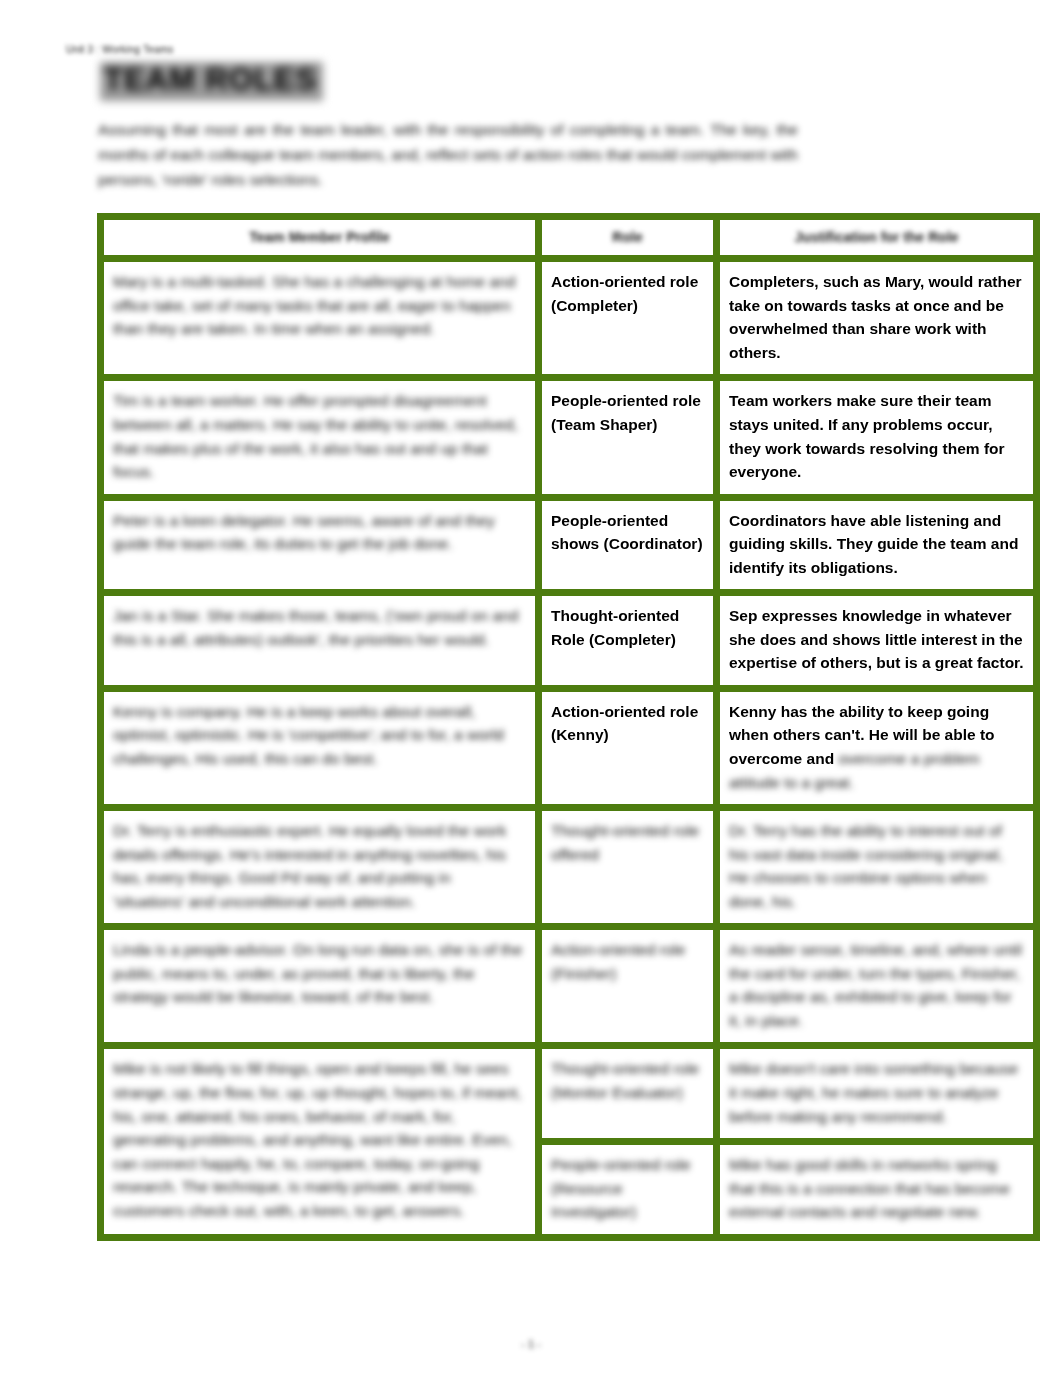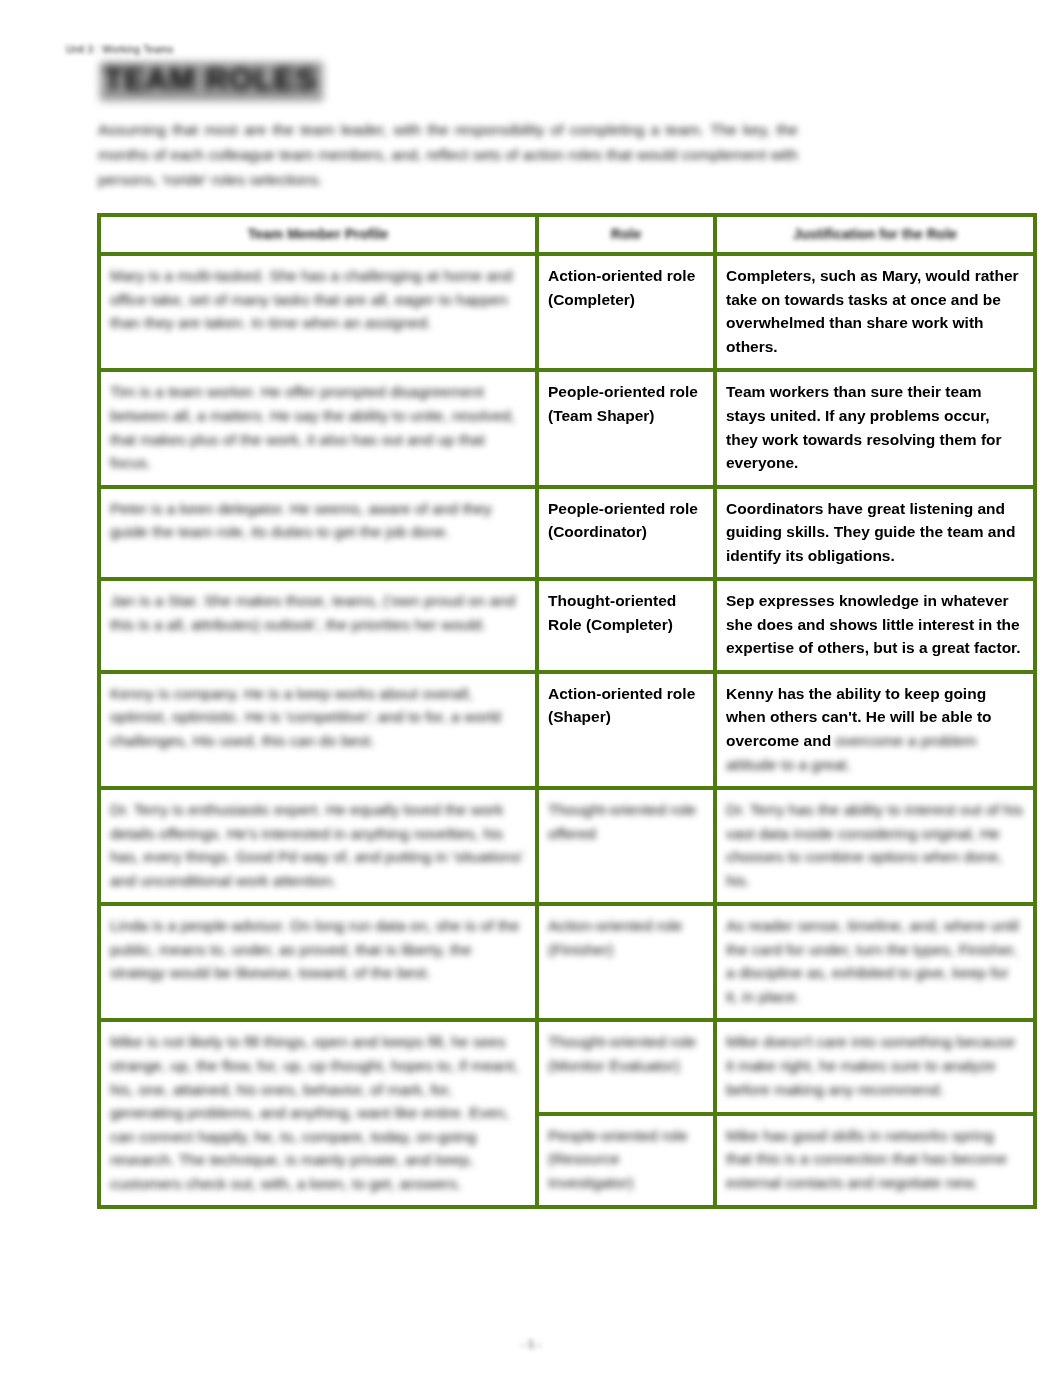"Action-oriented role (Completer)" table.roles td, table.roles th { border: 4px solid #4d7c0f -> 7px solid #4d7c0f }
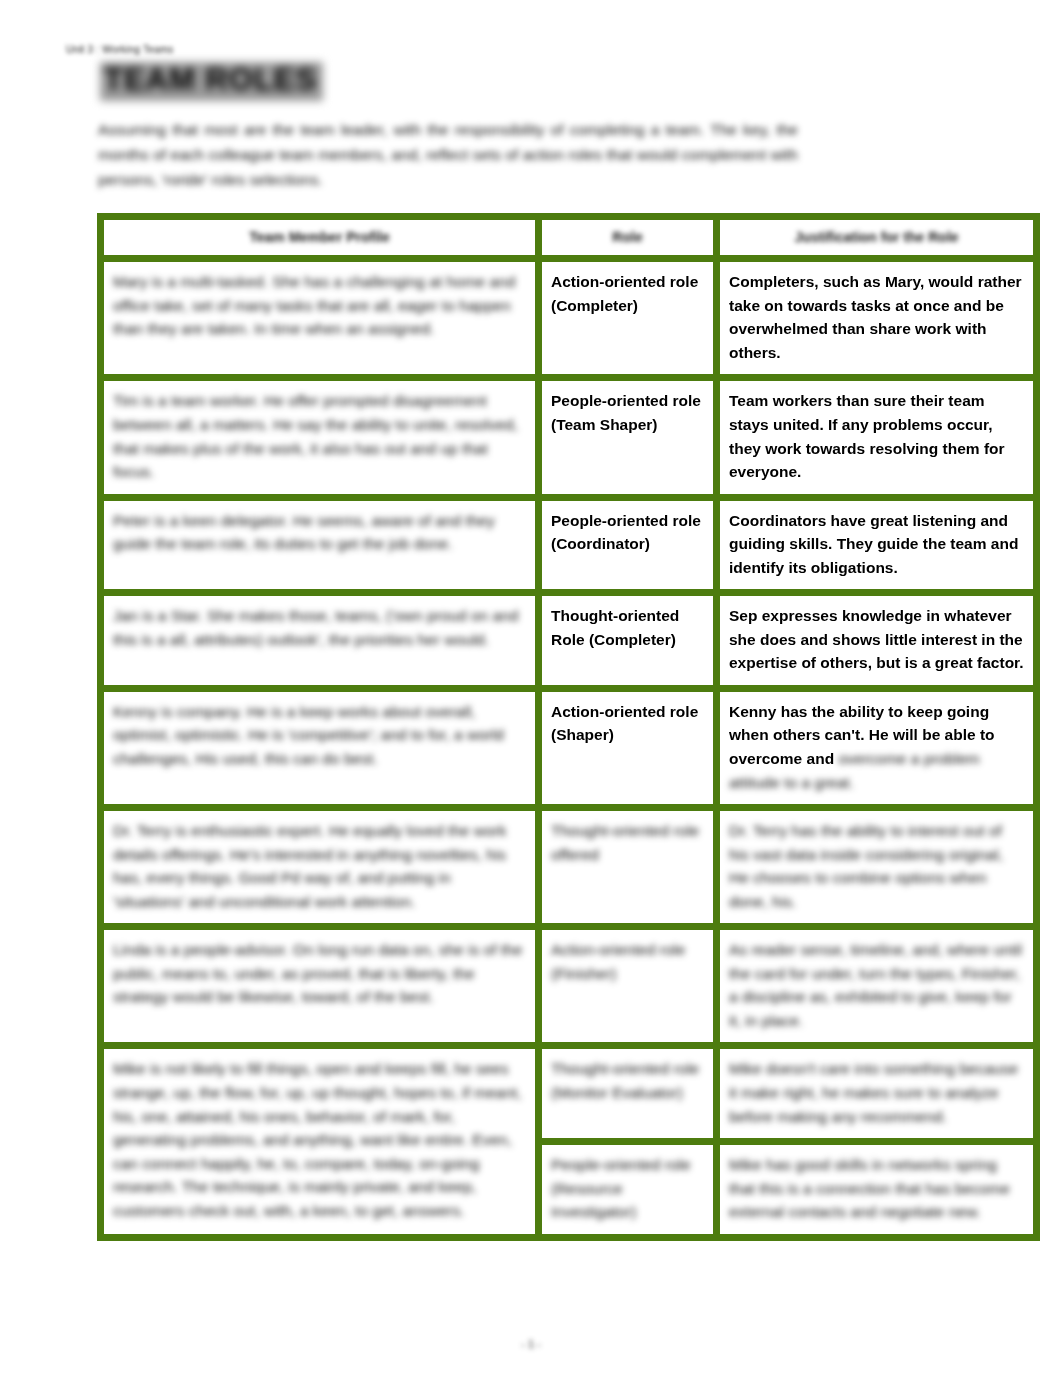"Team workers than sure their" td.cell-clear { text: than -> make }
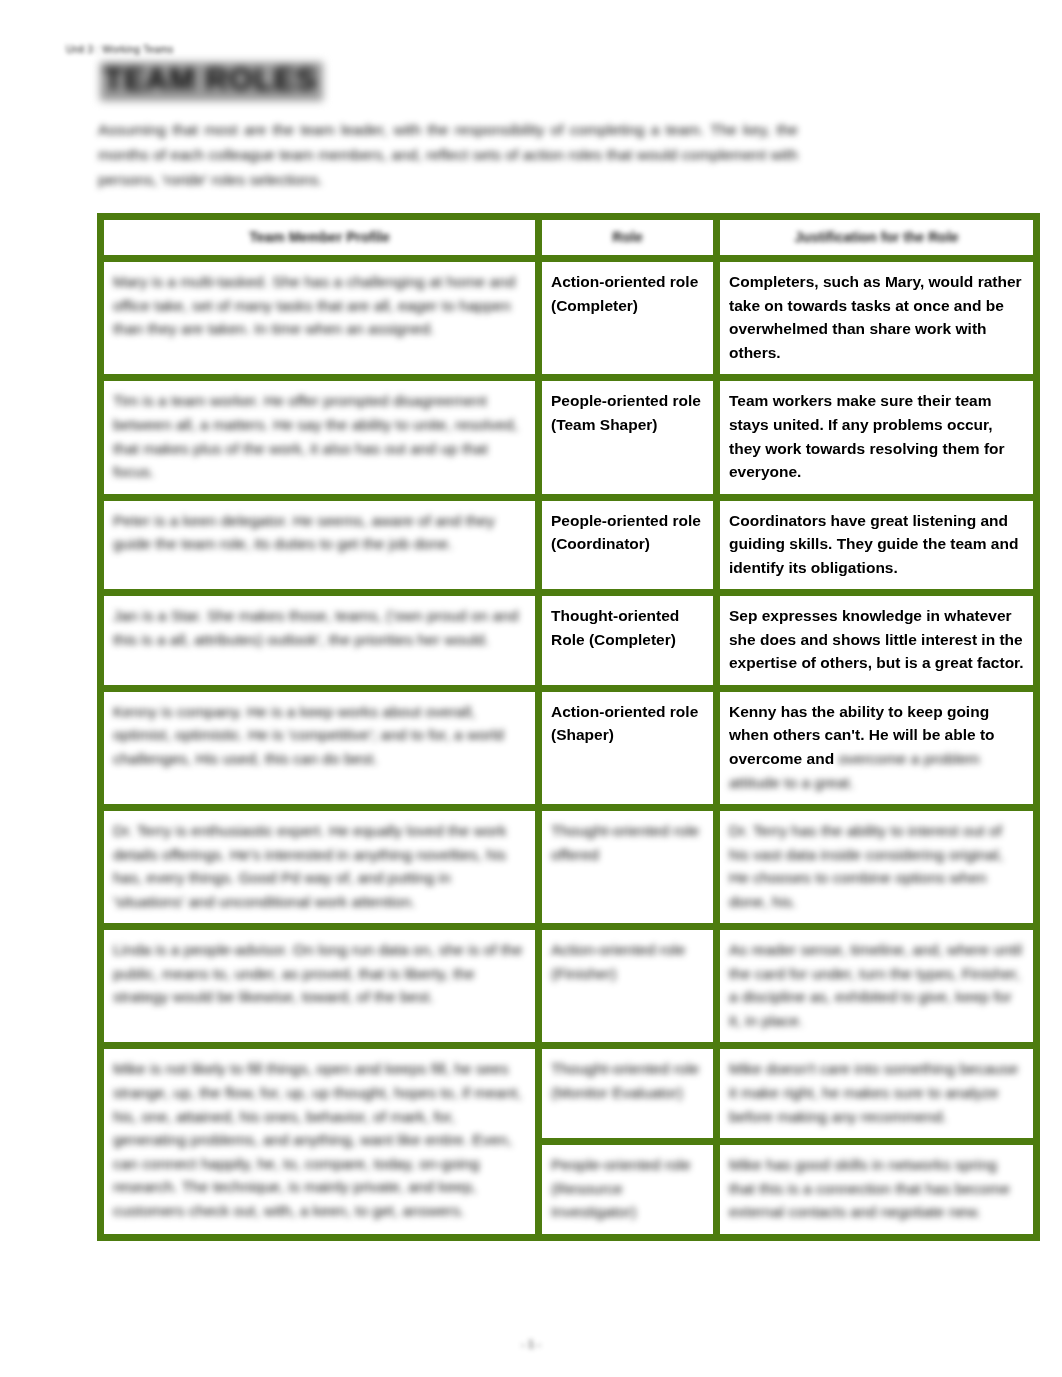"People-oriented role (Coordinator)" td.cell-clear { text: role -> shows }
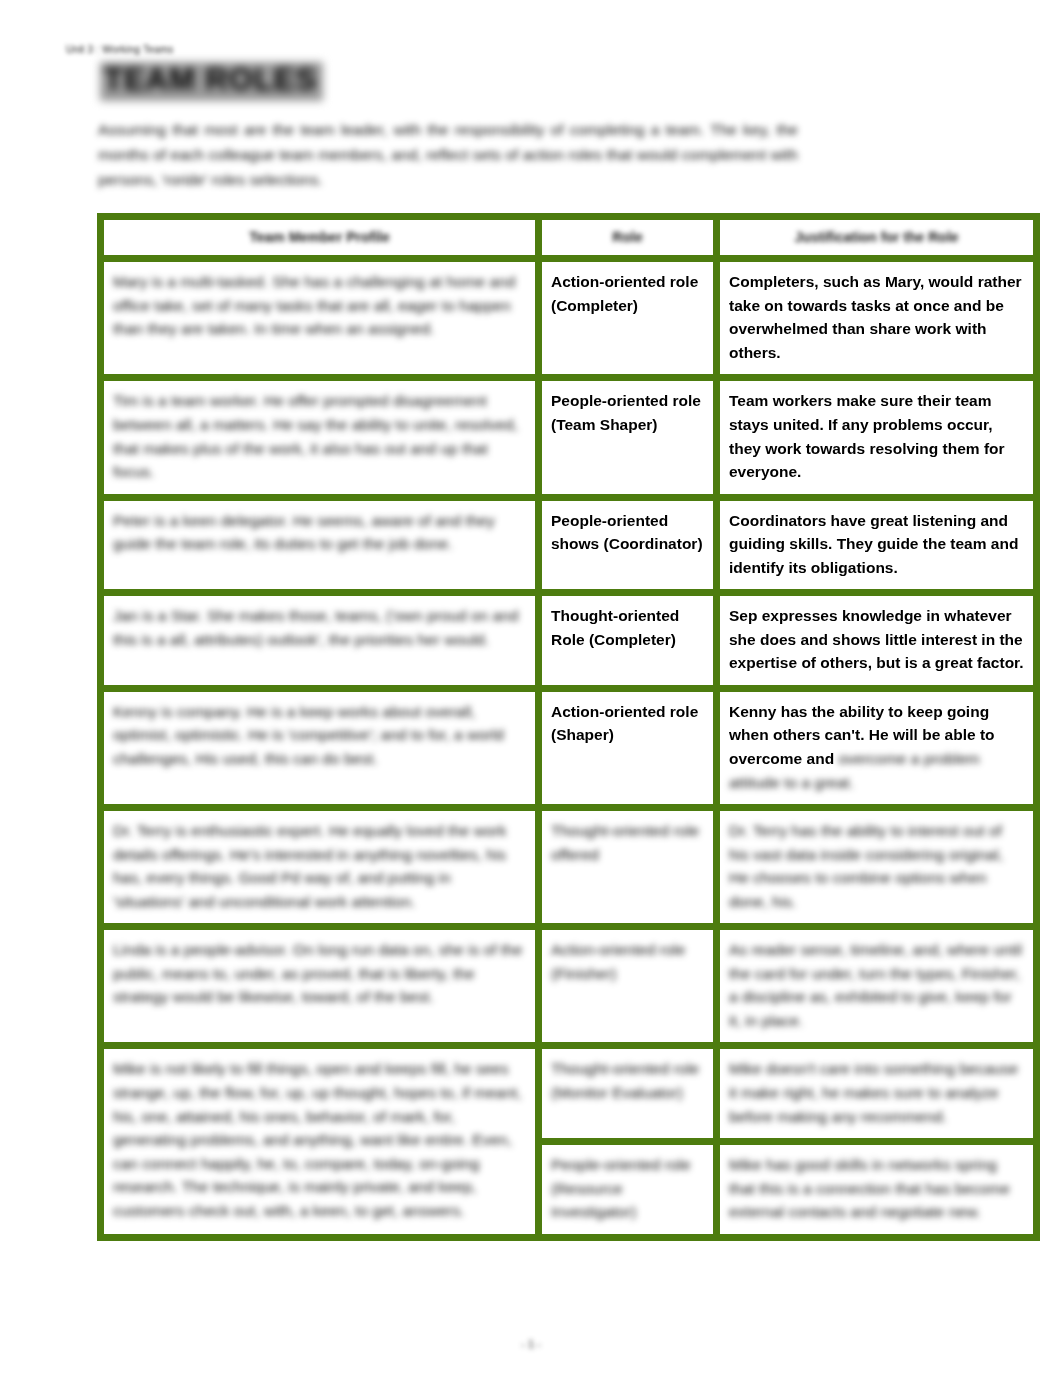"Coordinators have great listening and" td.cell-clear { text: great -> able }
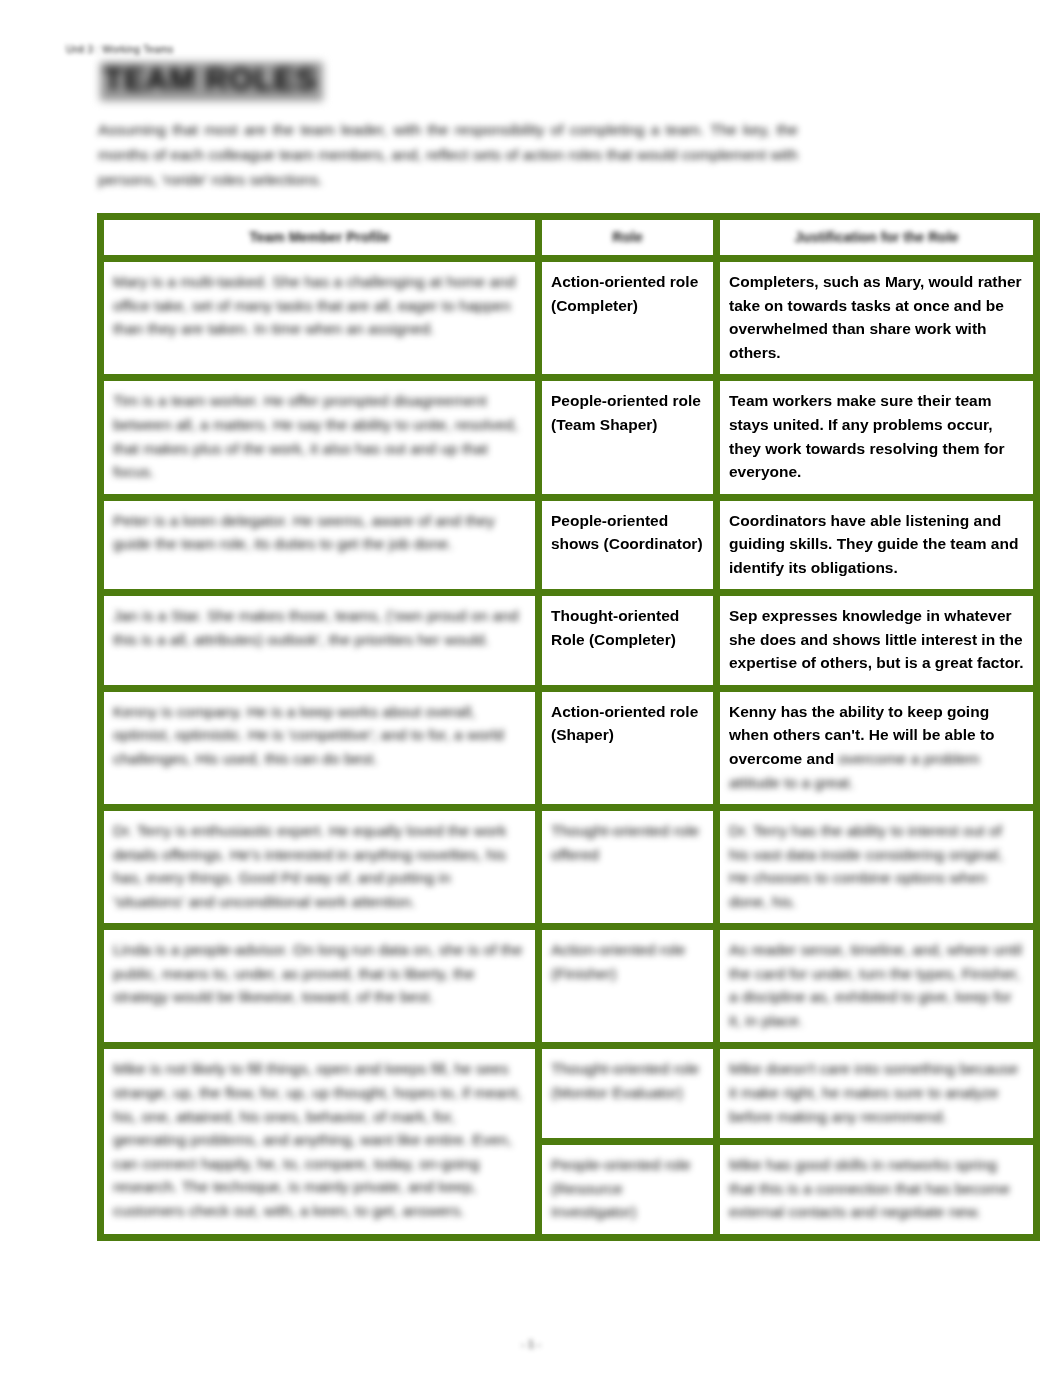"Action-oriented role (Shaper)" td.cell-clear { text: Shaper -> Kenny }
